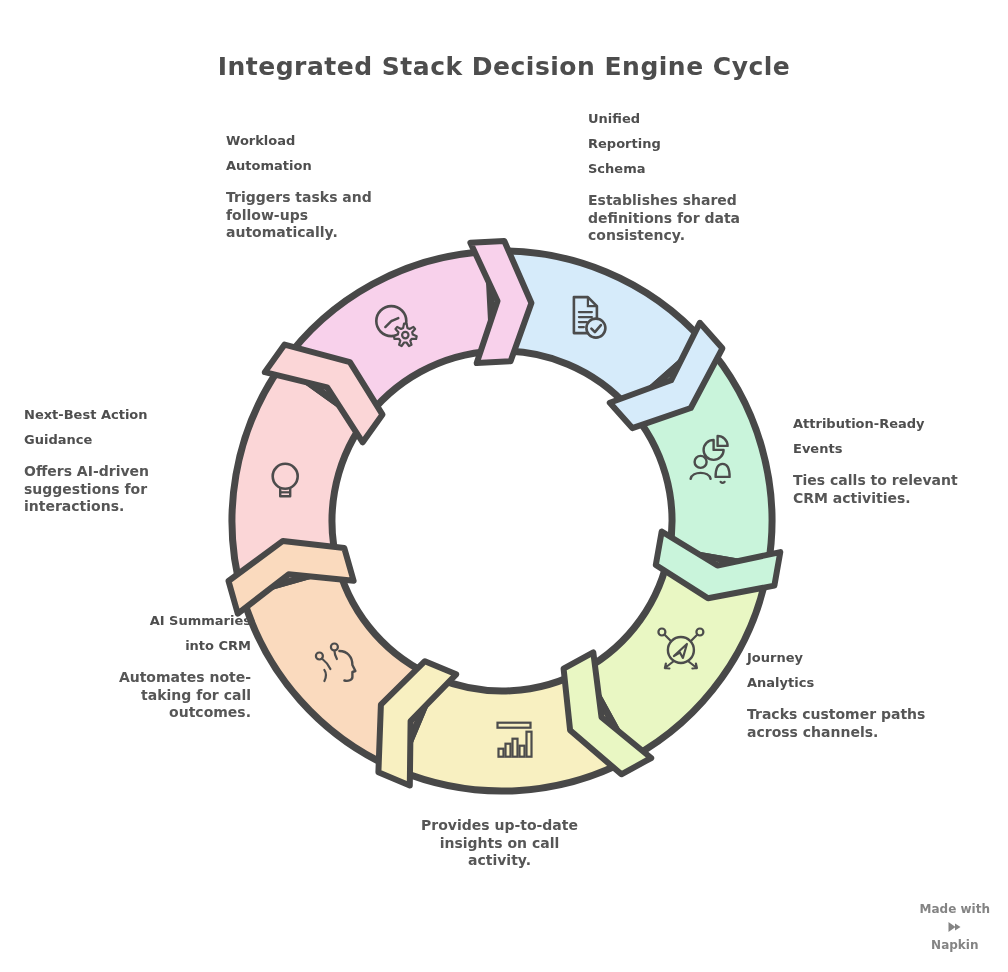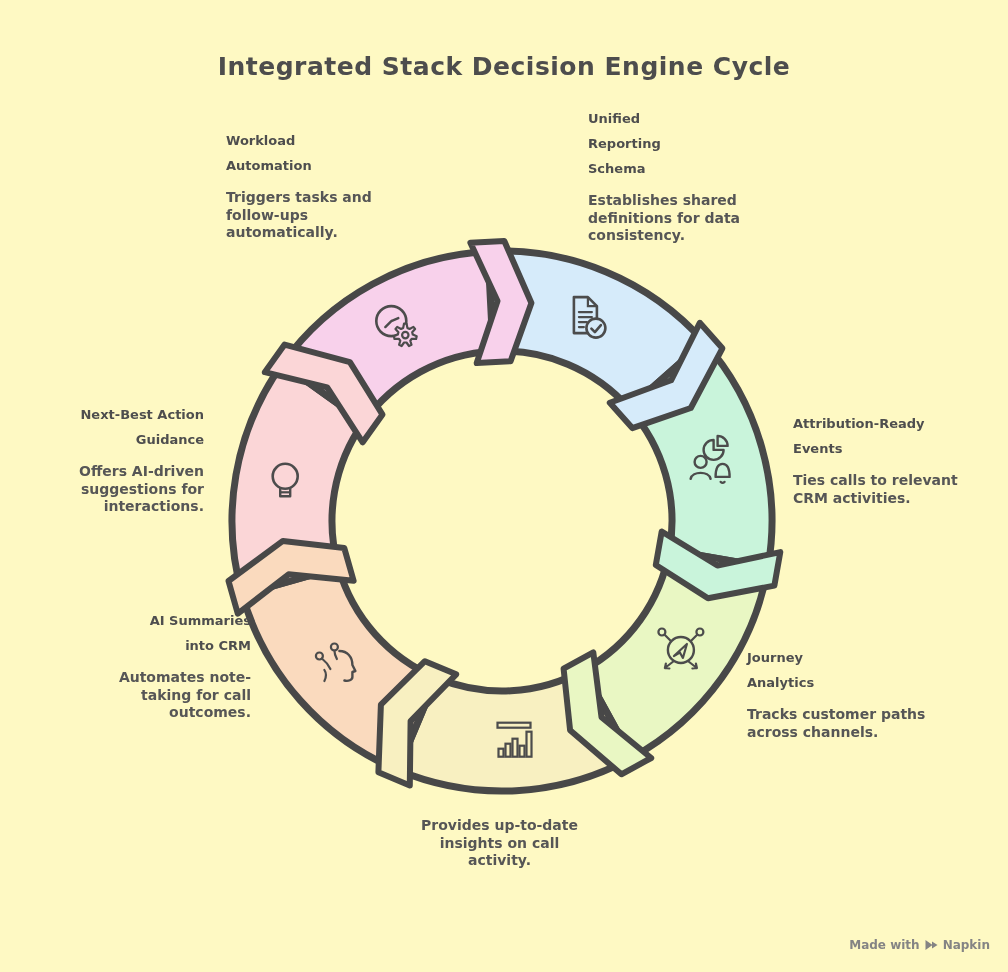"Integrated Stack Decision Engine Cycle" .stage { background: #fef9c3 -> #ffffff }
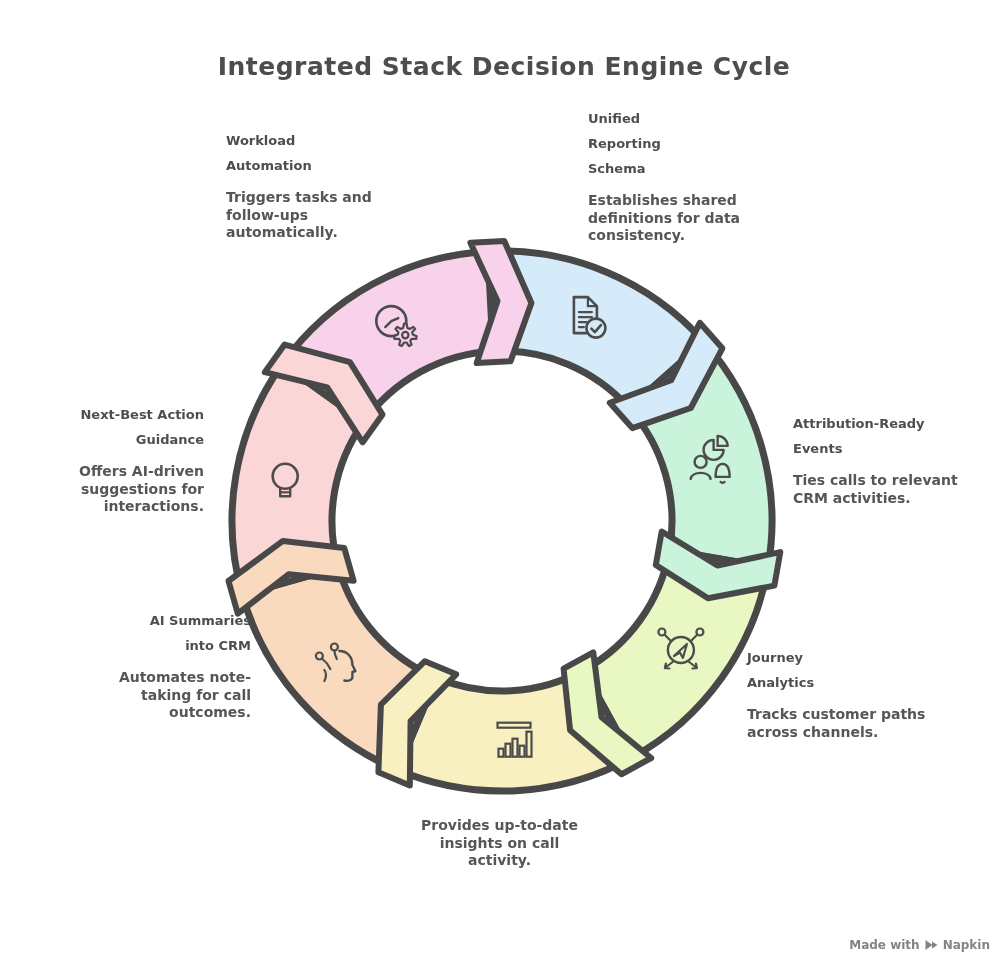"Next-Best Action" .pos-nextbest { text-align: right -> none }
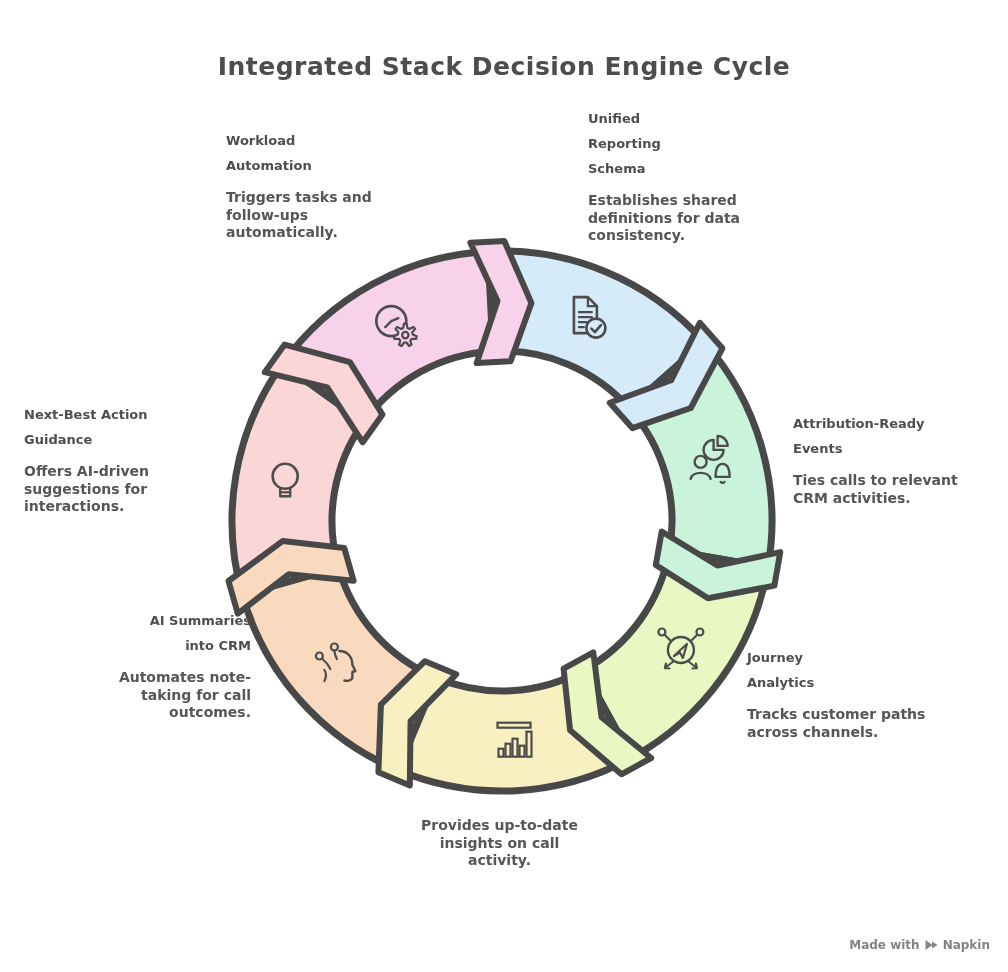"Made with" .watermark { flex-direction: none -> column }
